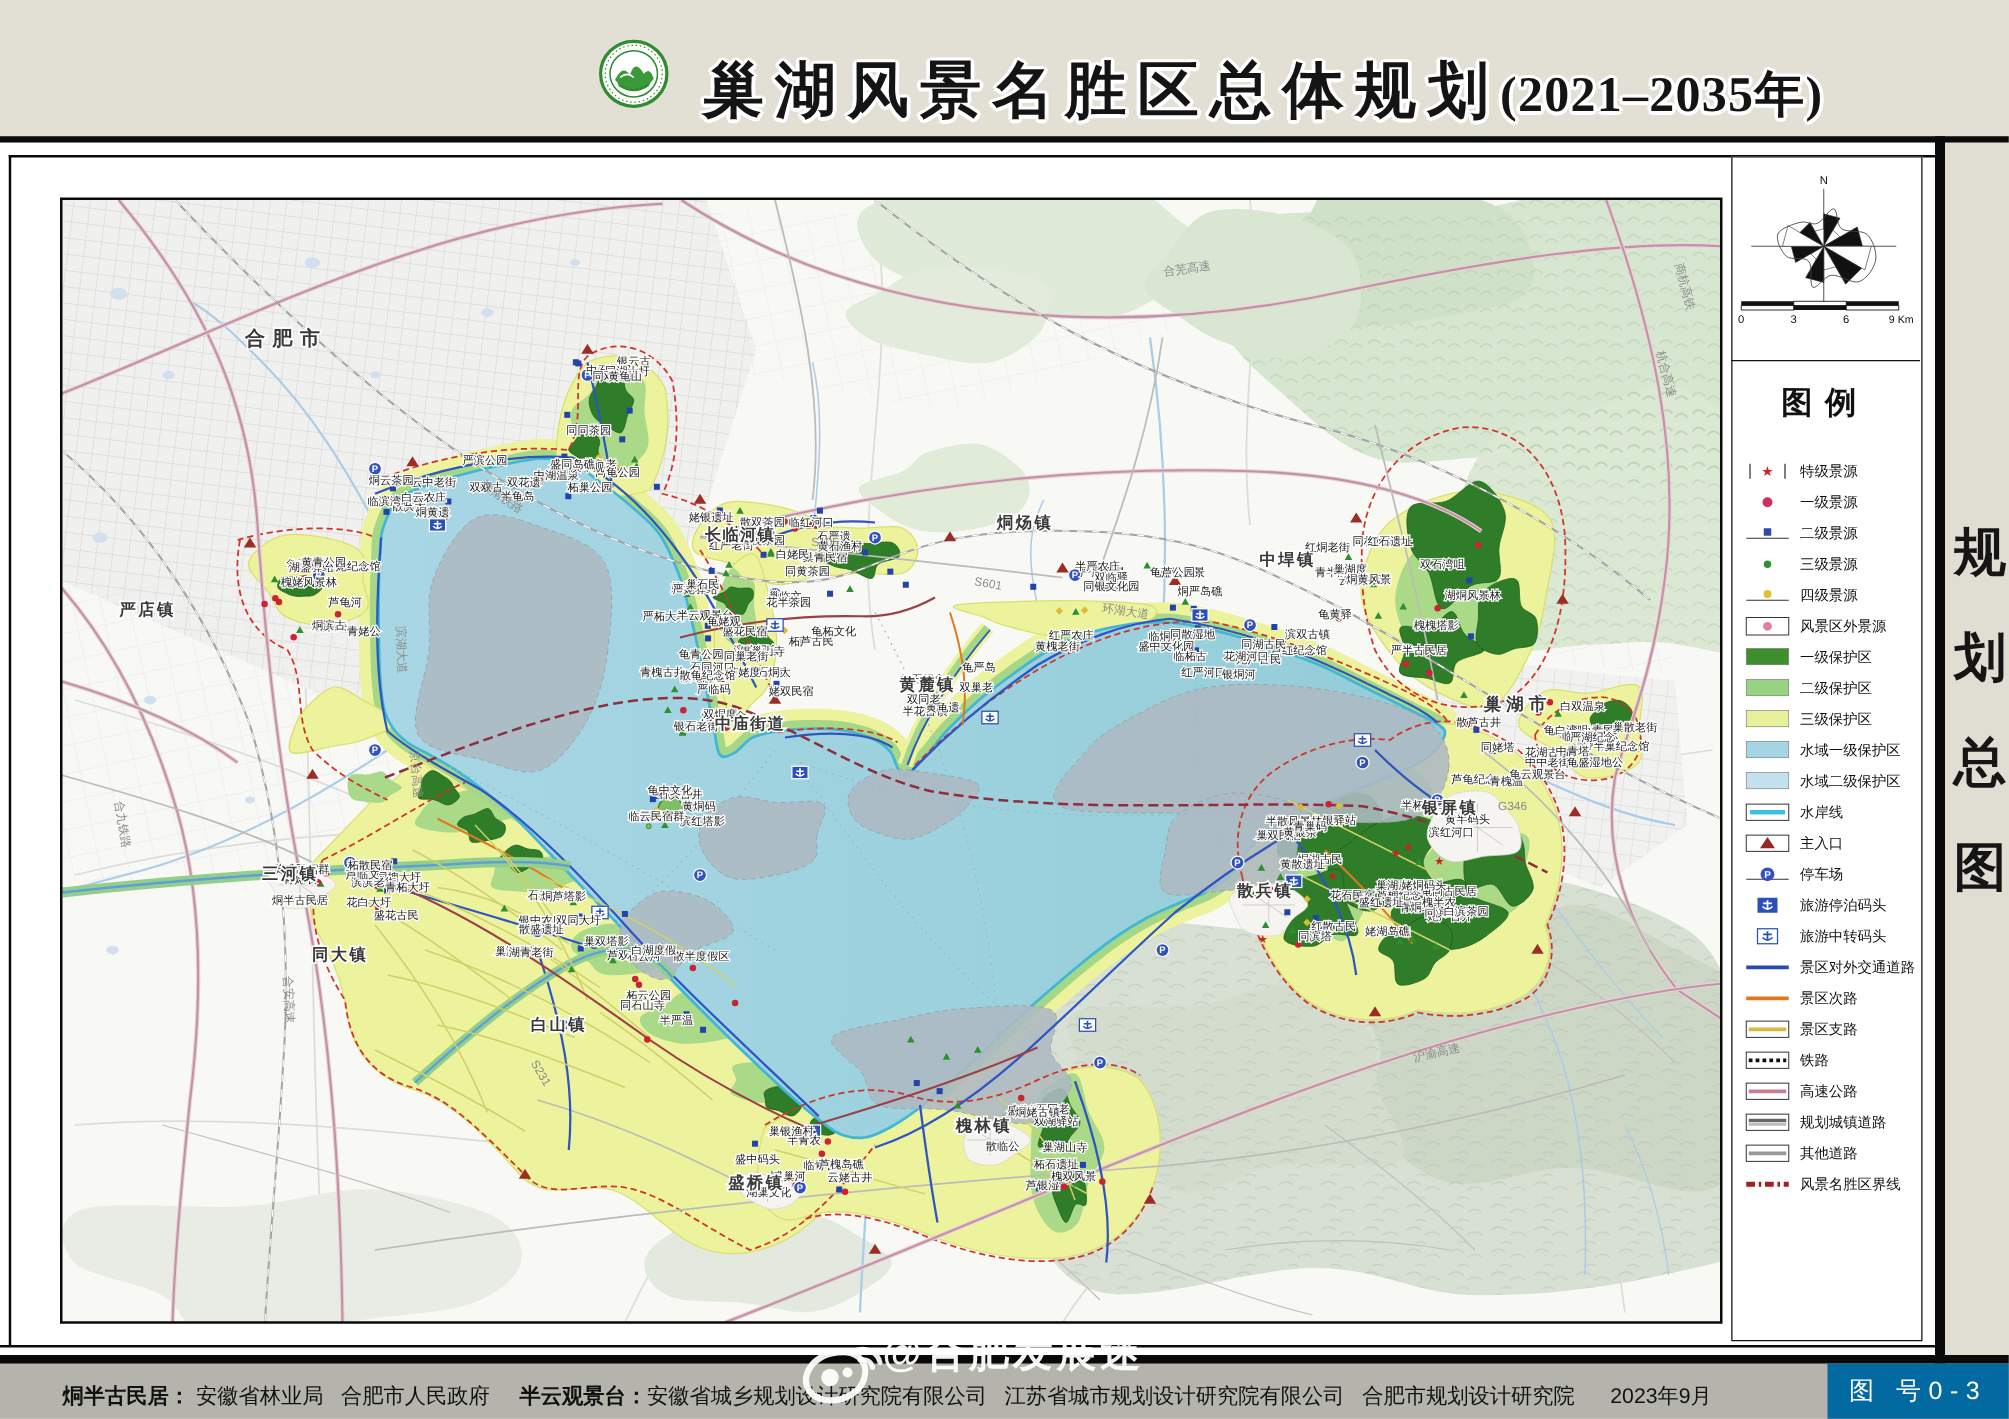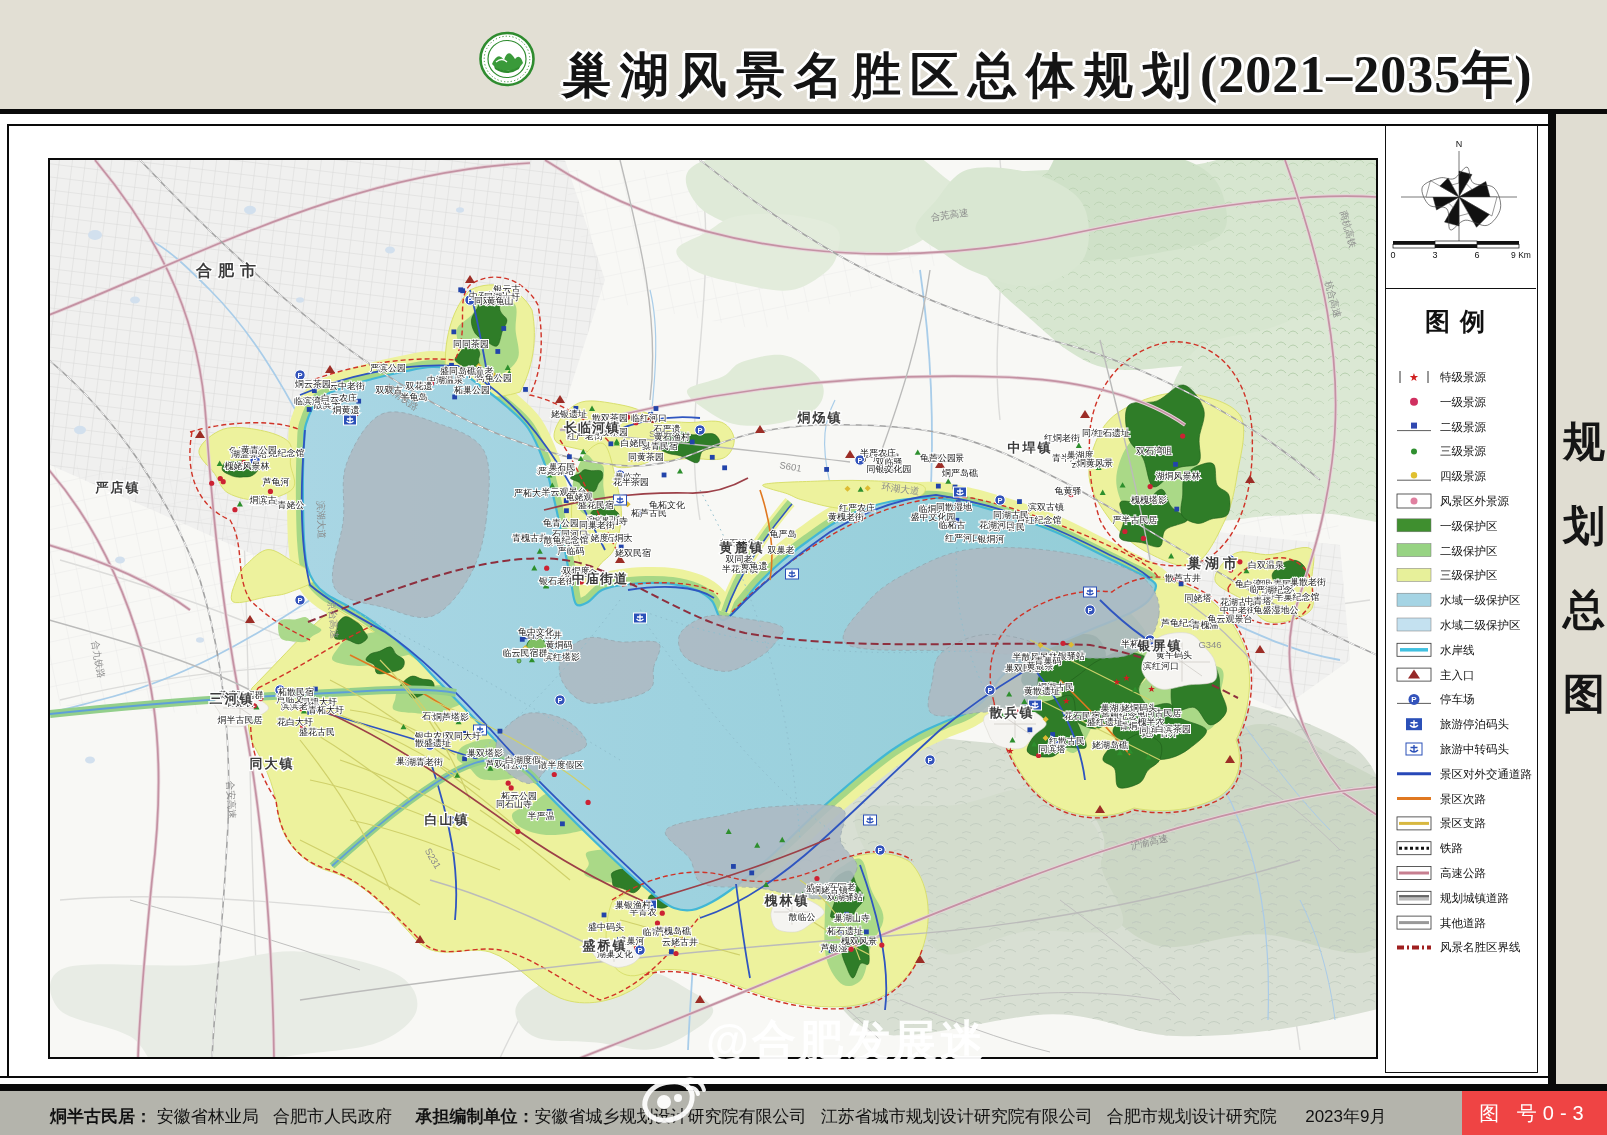"(2021–2035年)" #title .yr { font-size: 52px -> 40px }
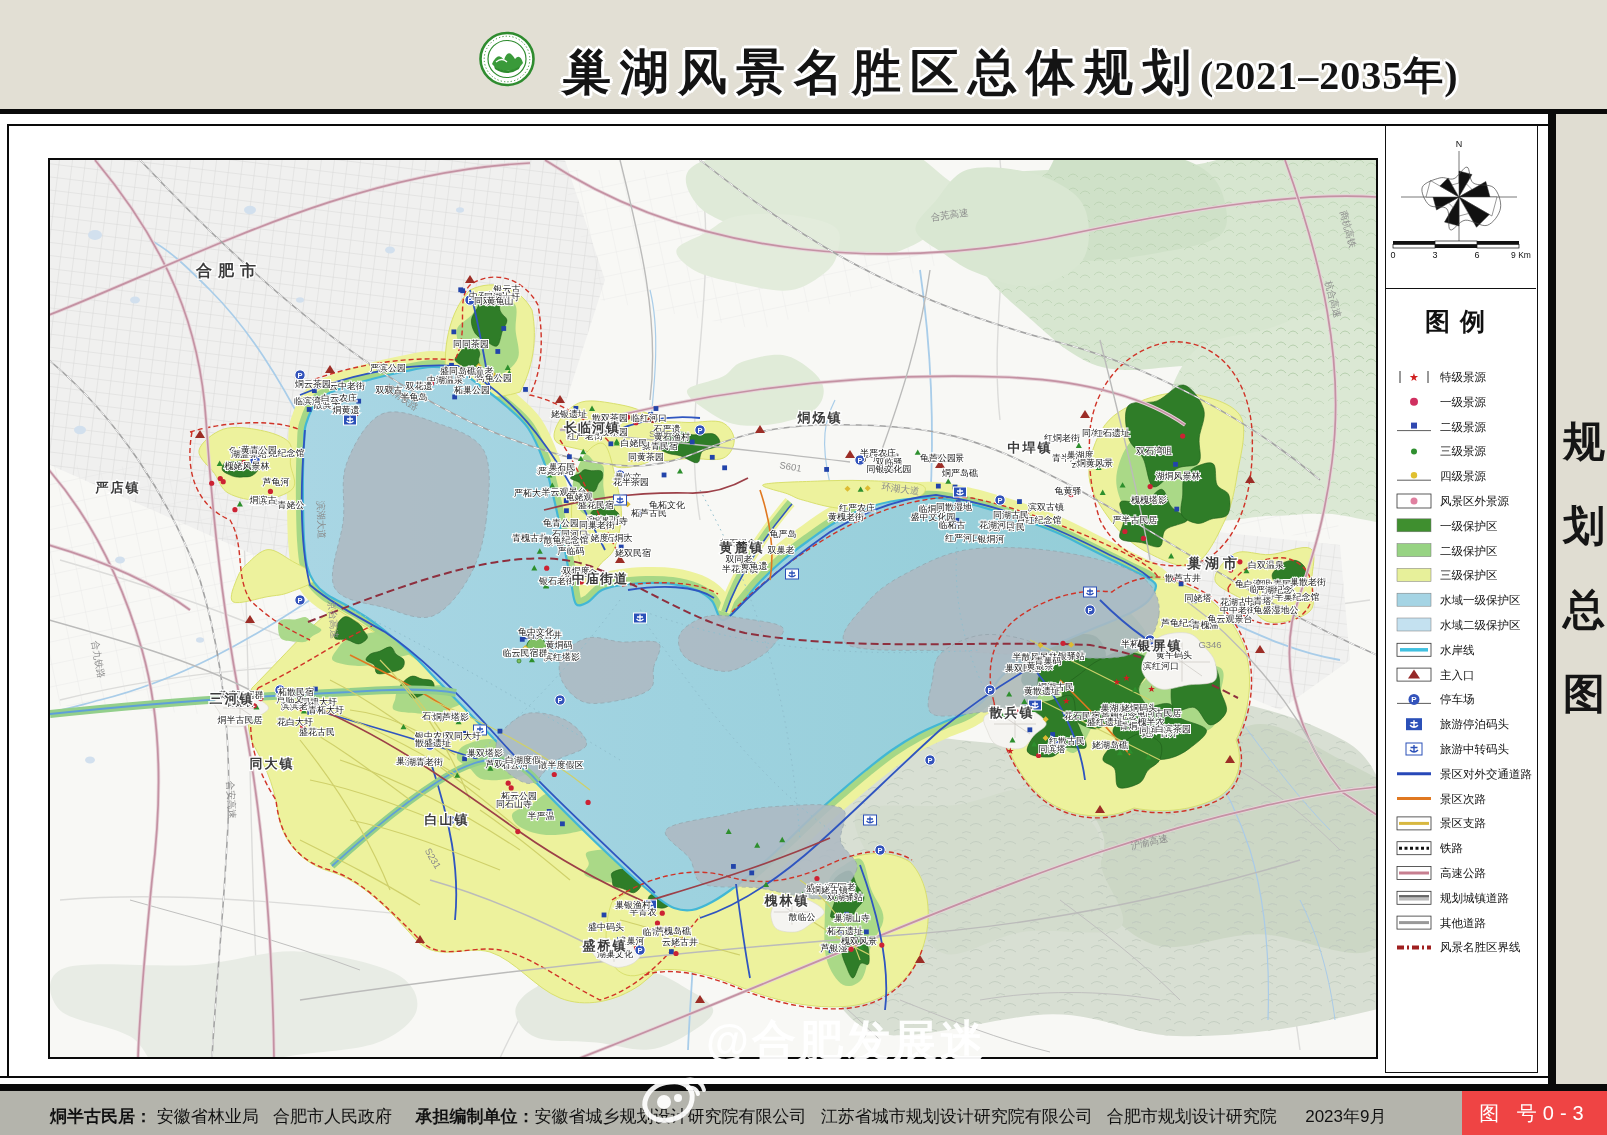"@合肥发展迷" #wm { font-size: 44px -> 32px; top: 1012px -> 1061px }
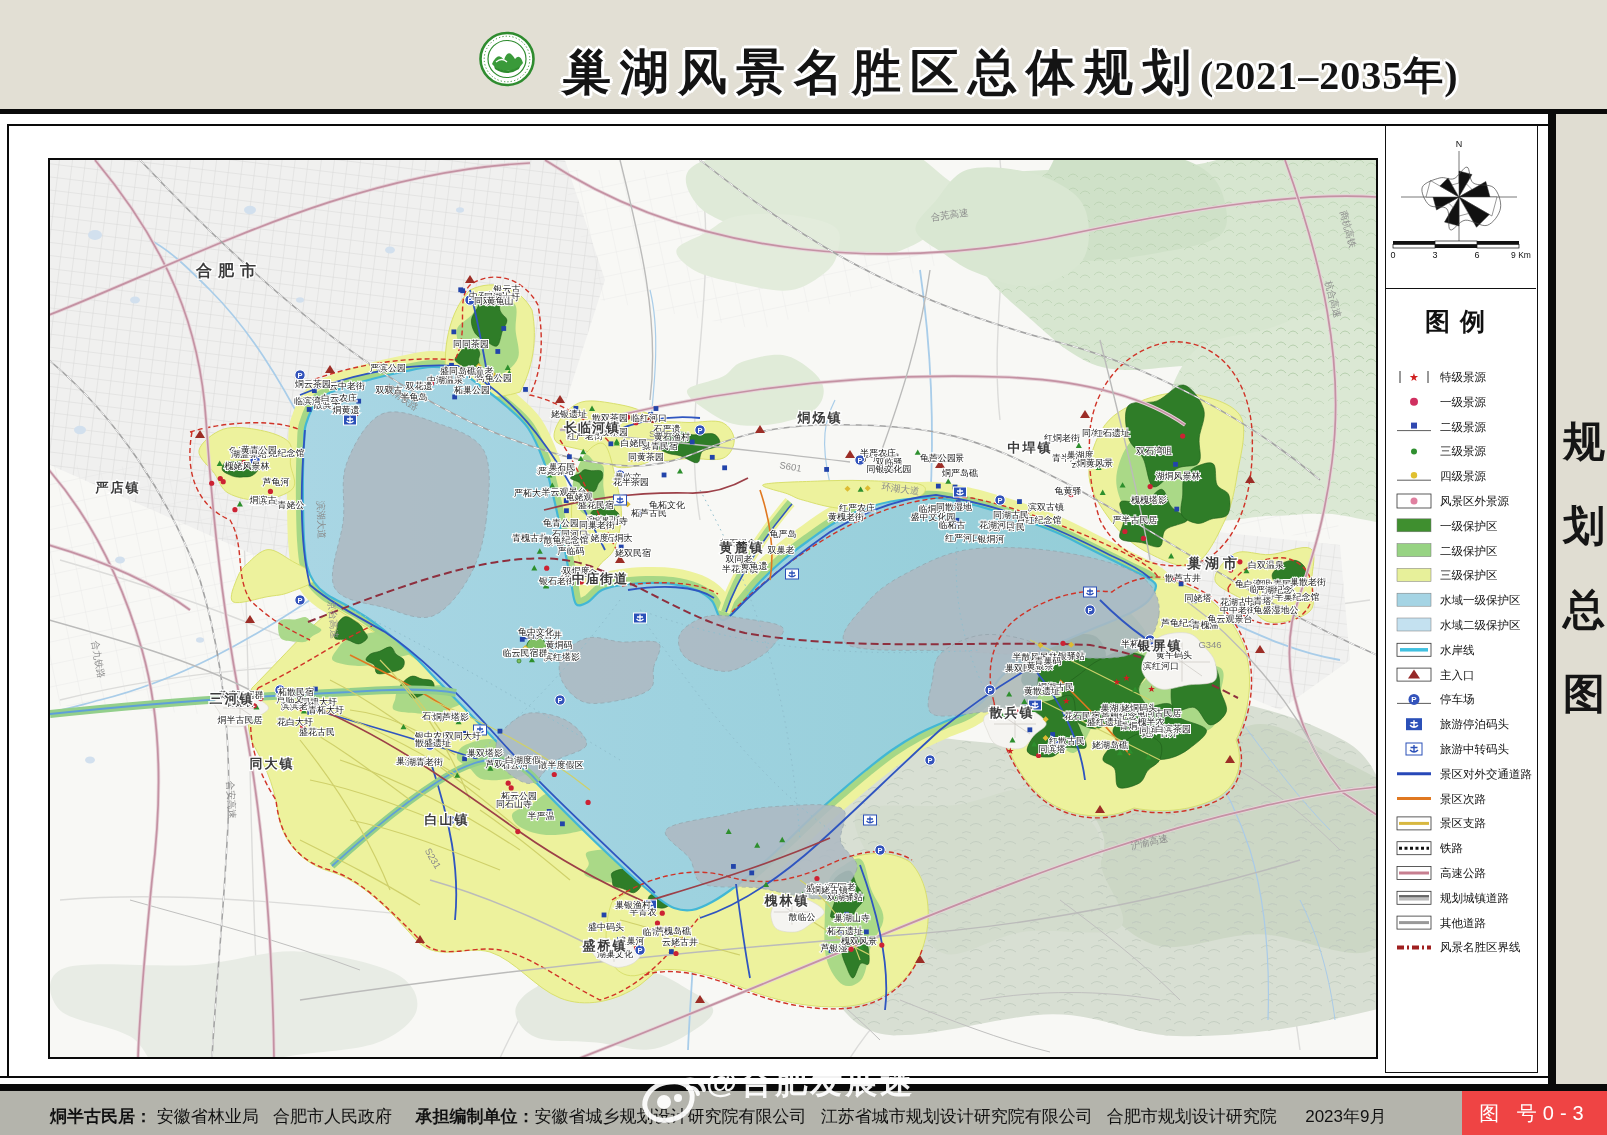"承担编制单位：" b { text: 承担编制单位 -> 半云观景台 }
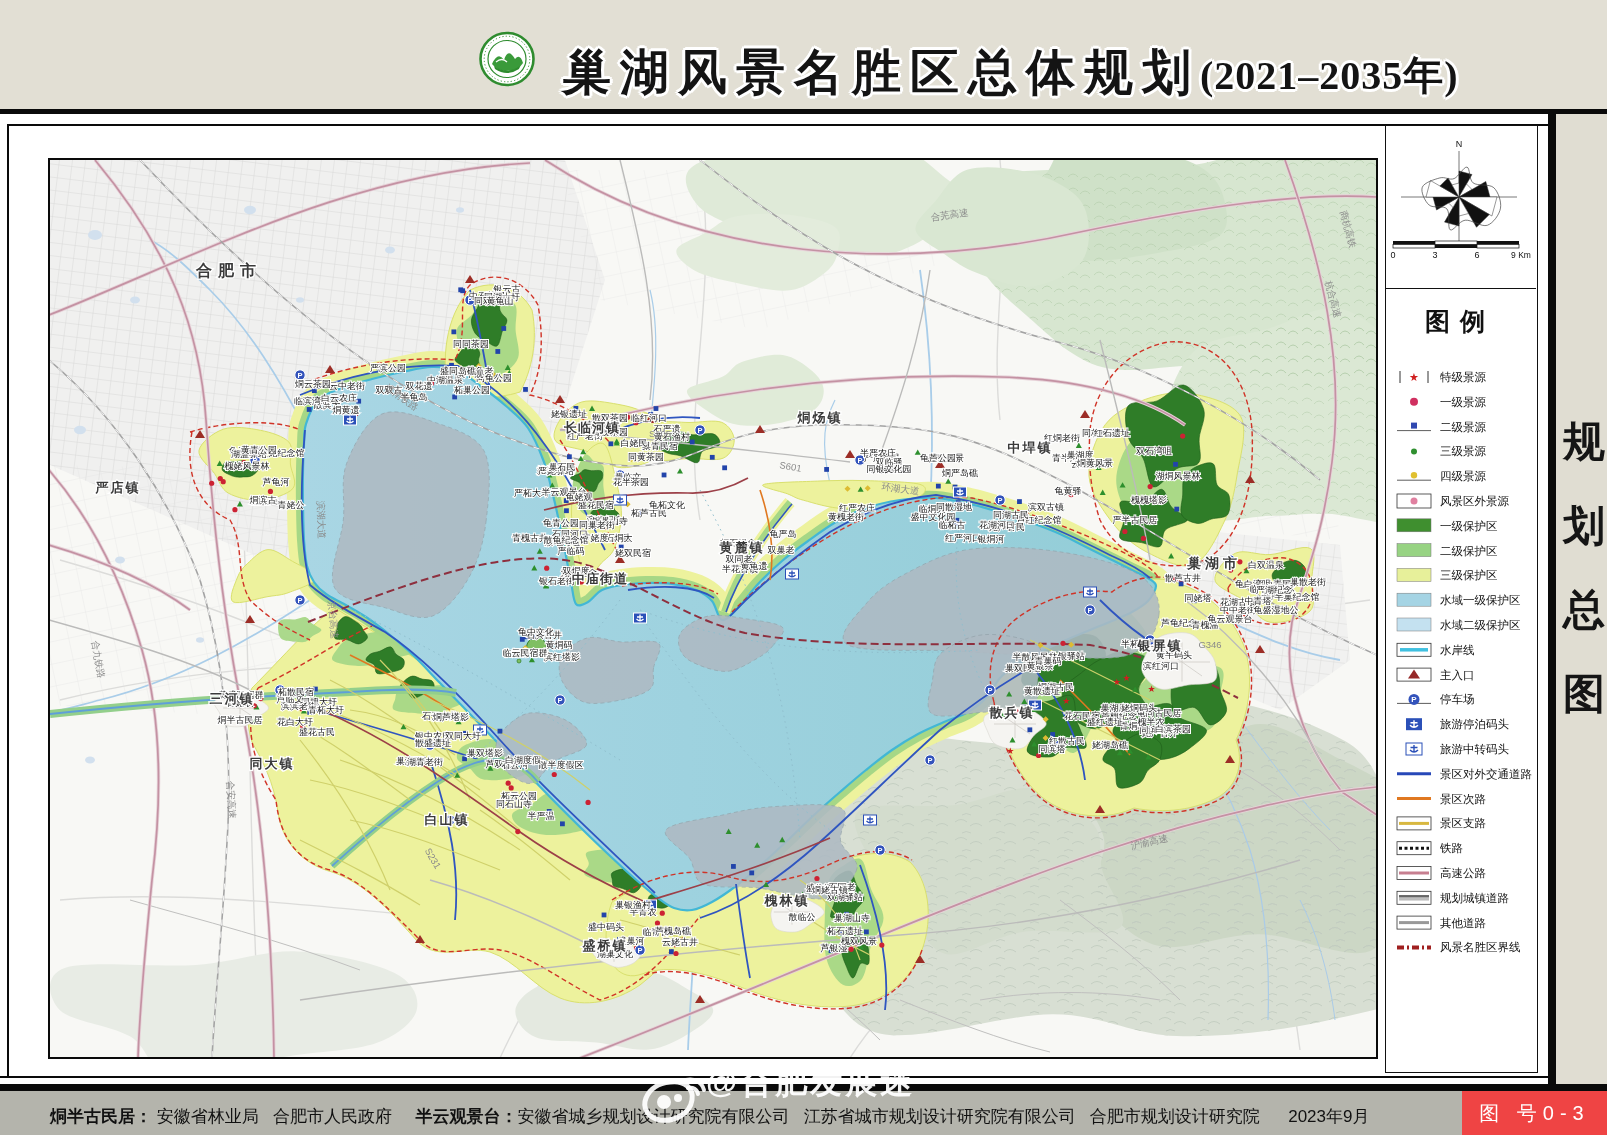"图 号0-3" #fnum { background: #ef4444 -> #0369a1 }
